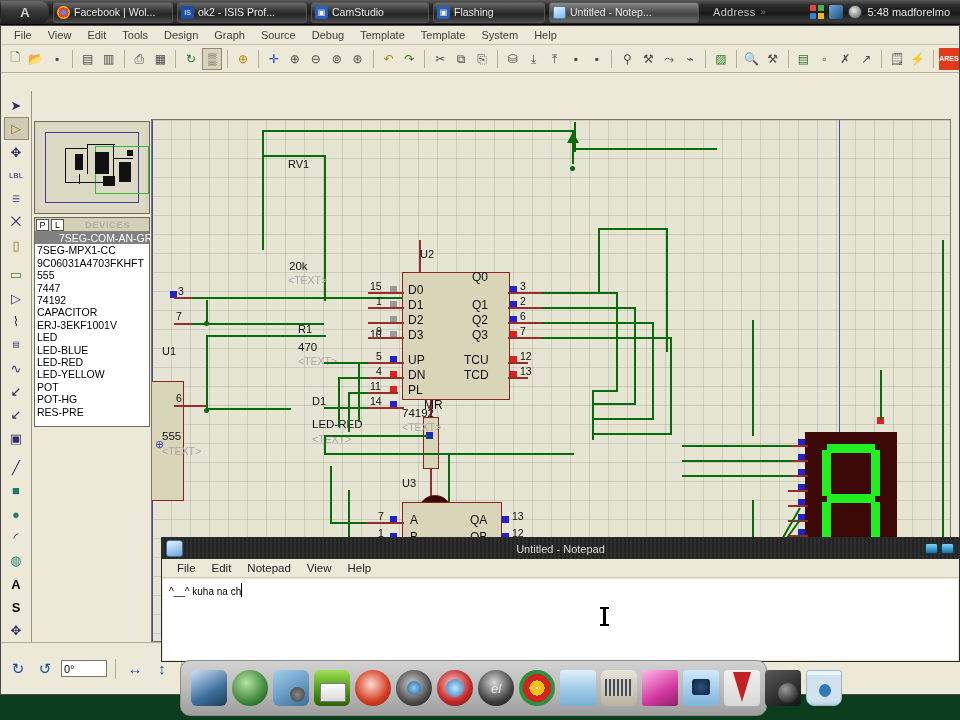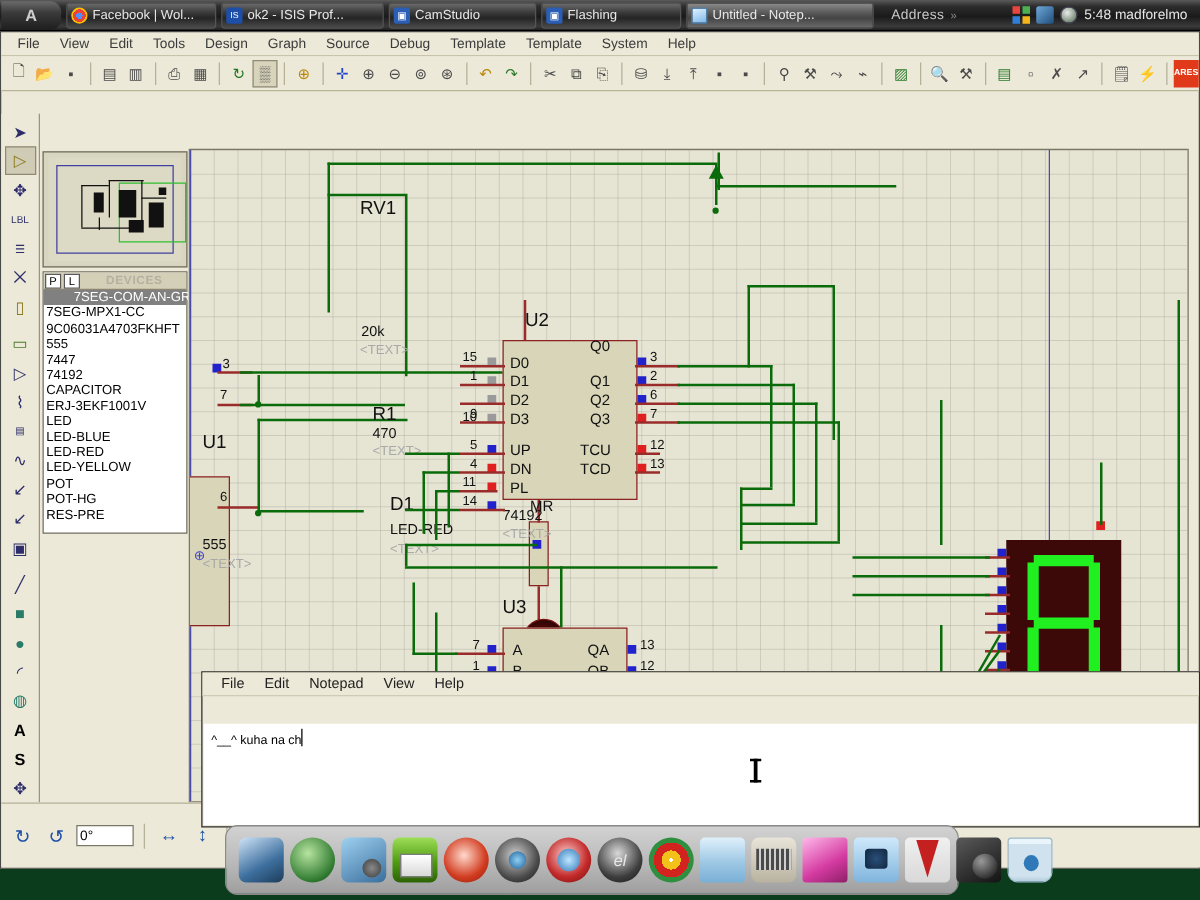"RV1" .reflbl { font-size: 15px -> 11px }
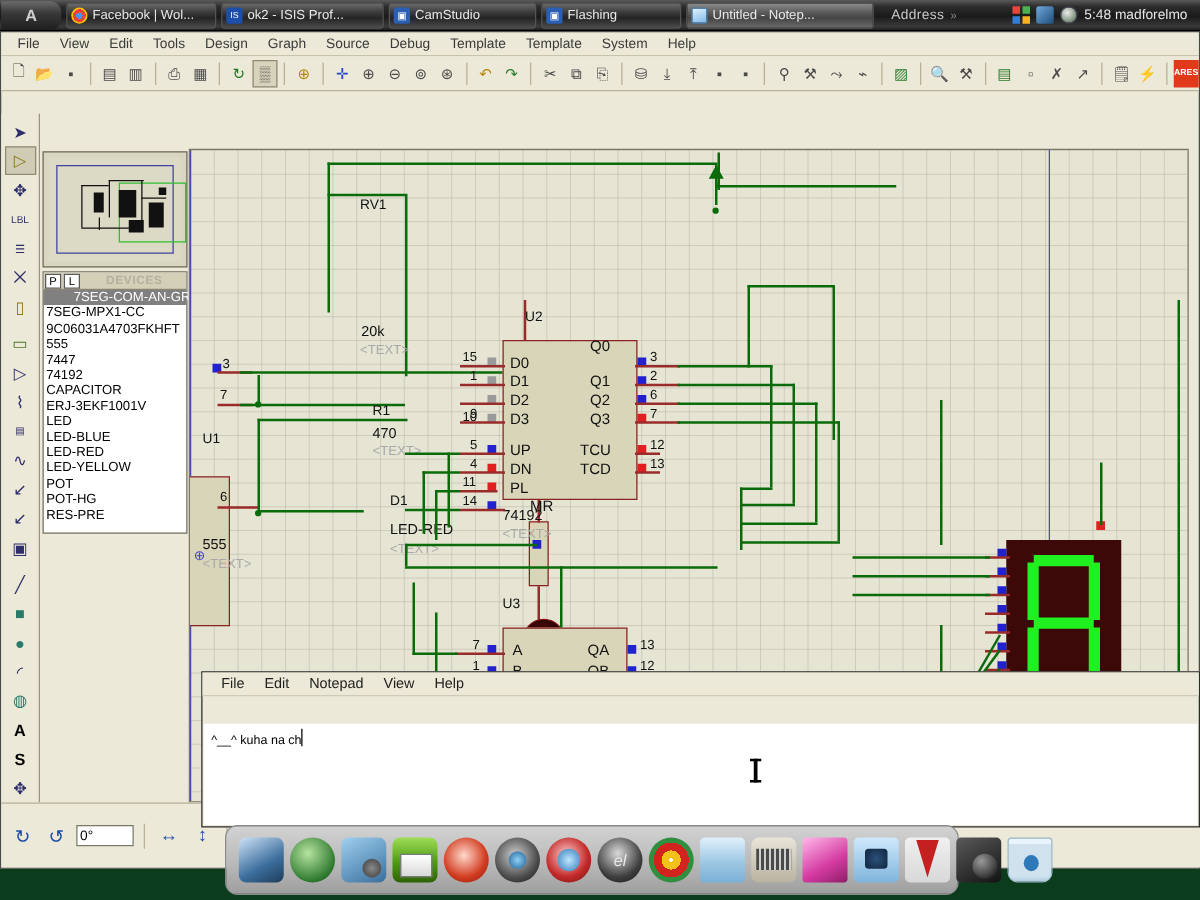"Untitled - Notepad" div { html: none -> <div> <span></span> <span>Untitled - Notepad</span> <span> <span></span> <span></span> </span> </div> }
